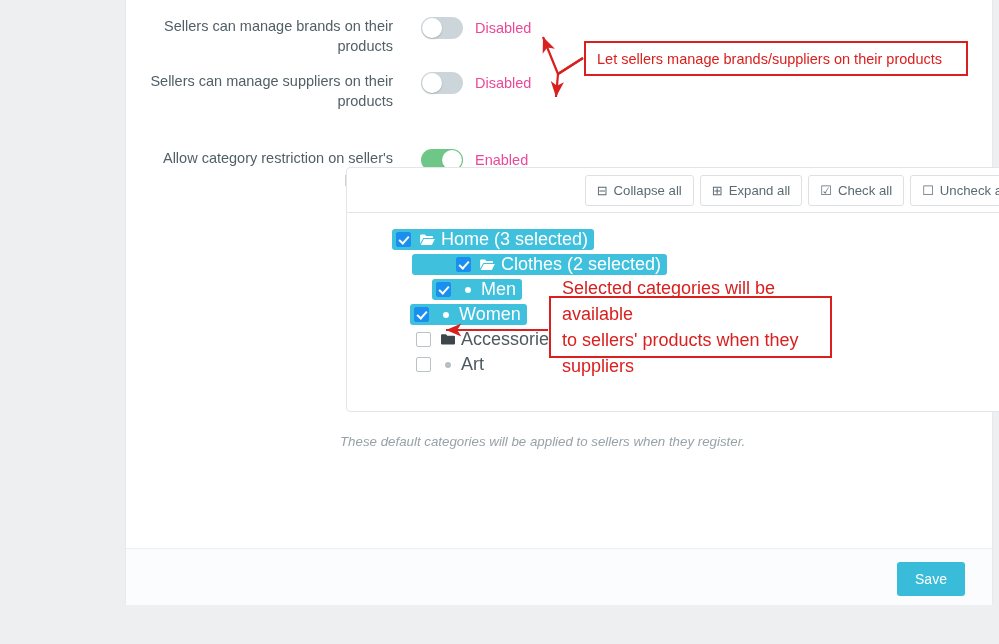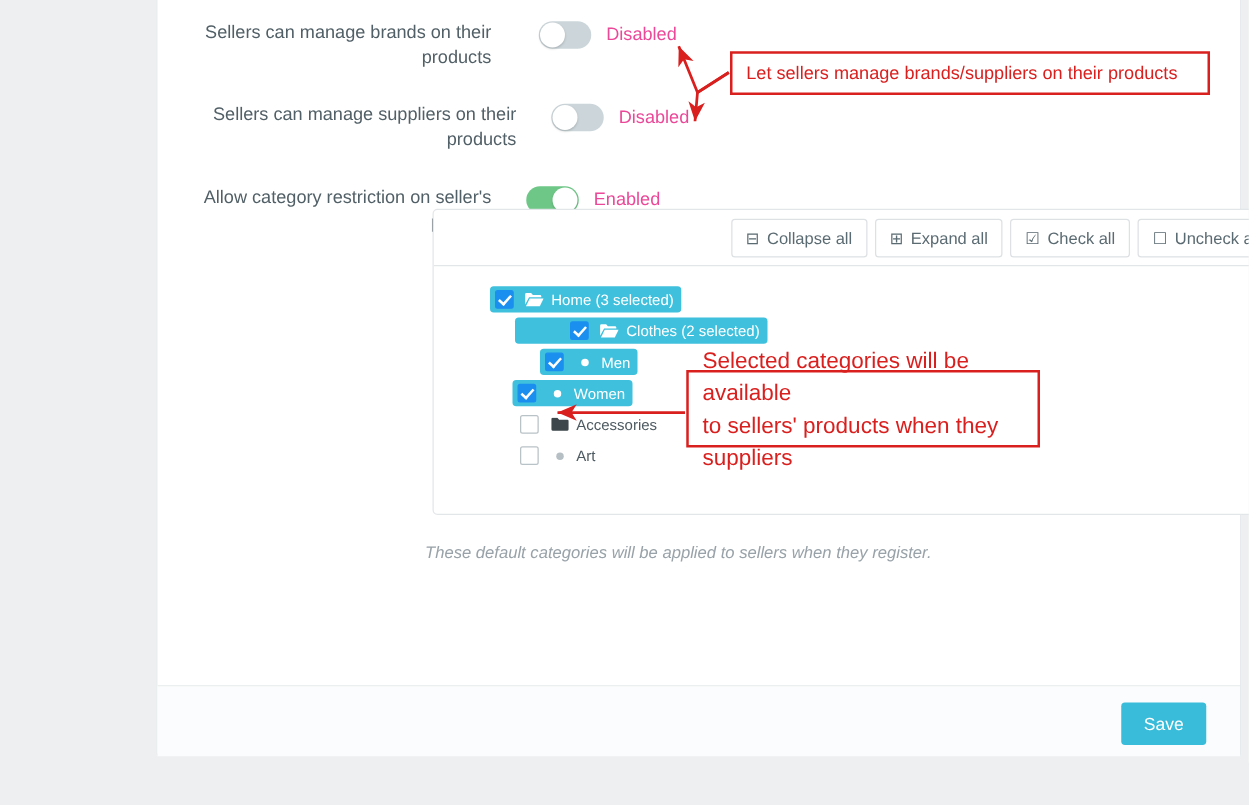"Sellers can manage brands on" div.form-row { gap: 10px -> none }
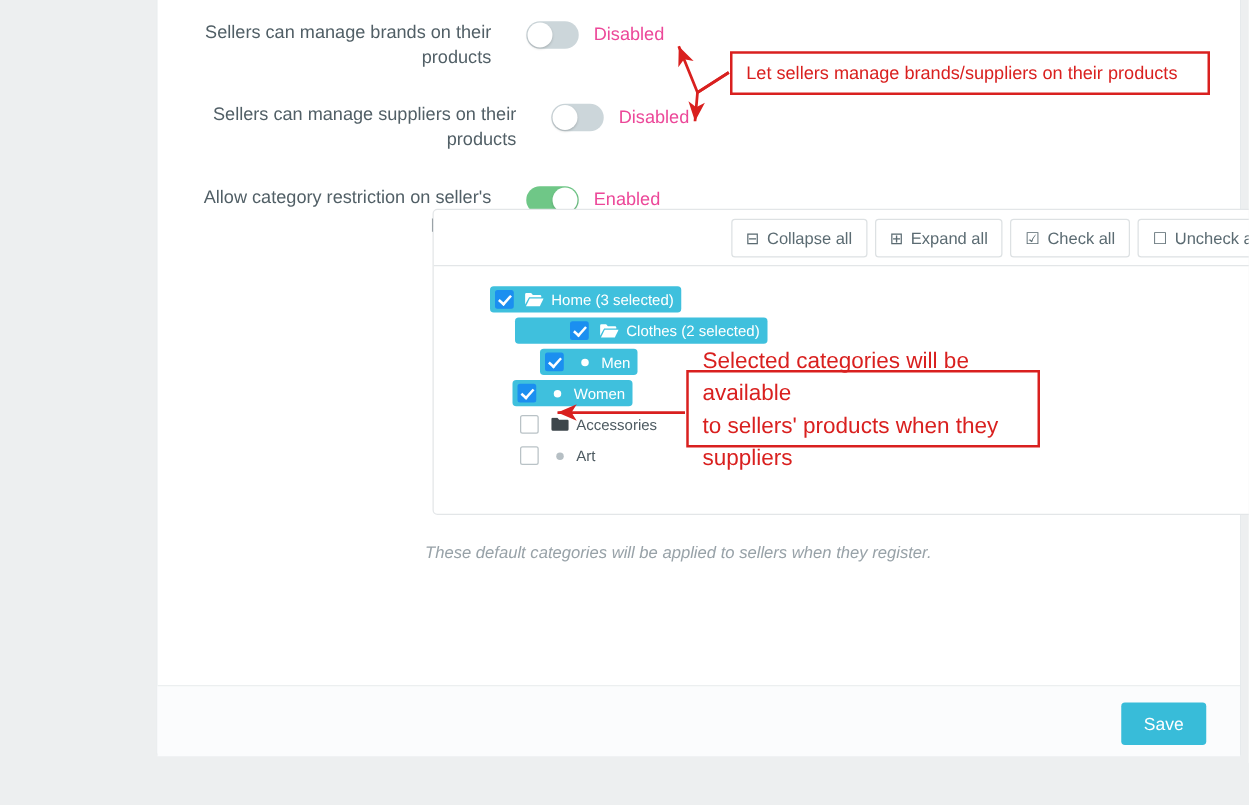"Sellers can manage suppliers on" div.form-row { margin-left: 20px -> none; top: 122px -> 111px }
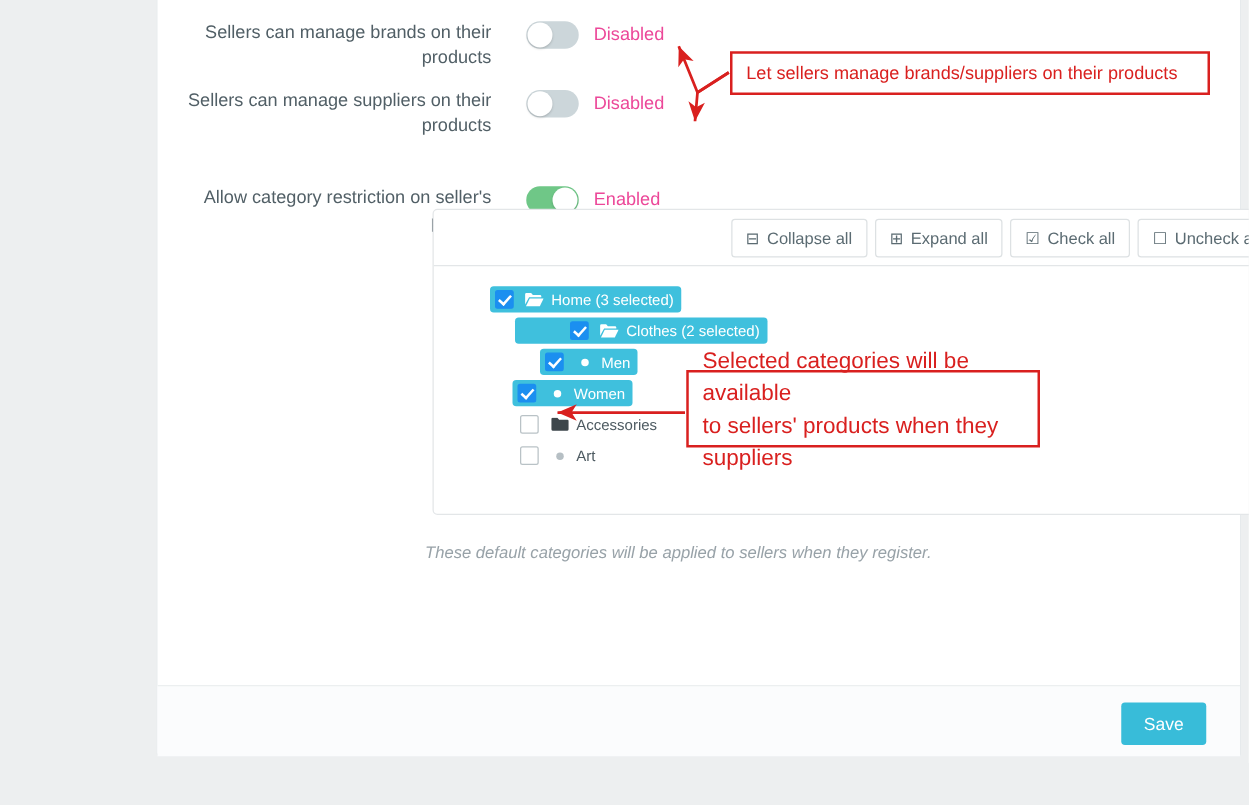"Home (3 selected)" .node-label { font-size: 12px -> 18px }
